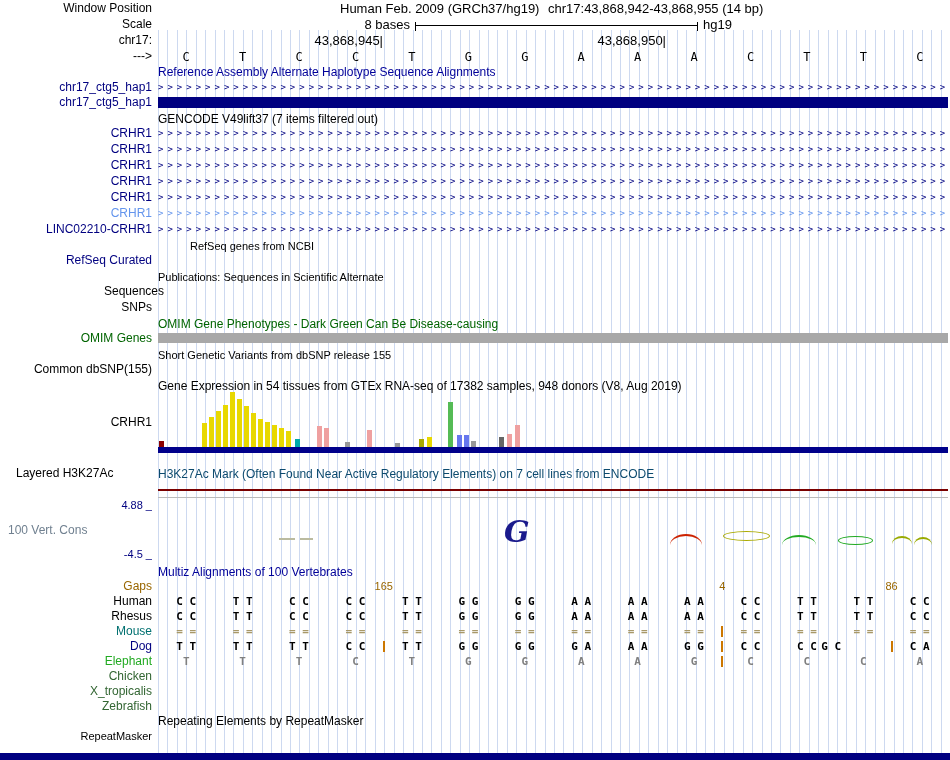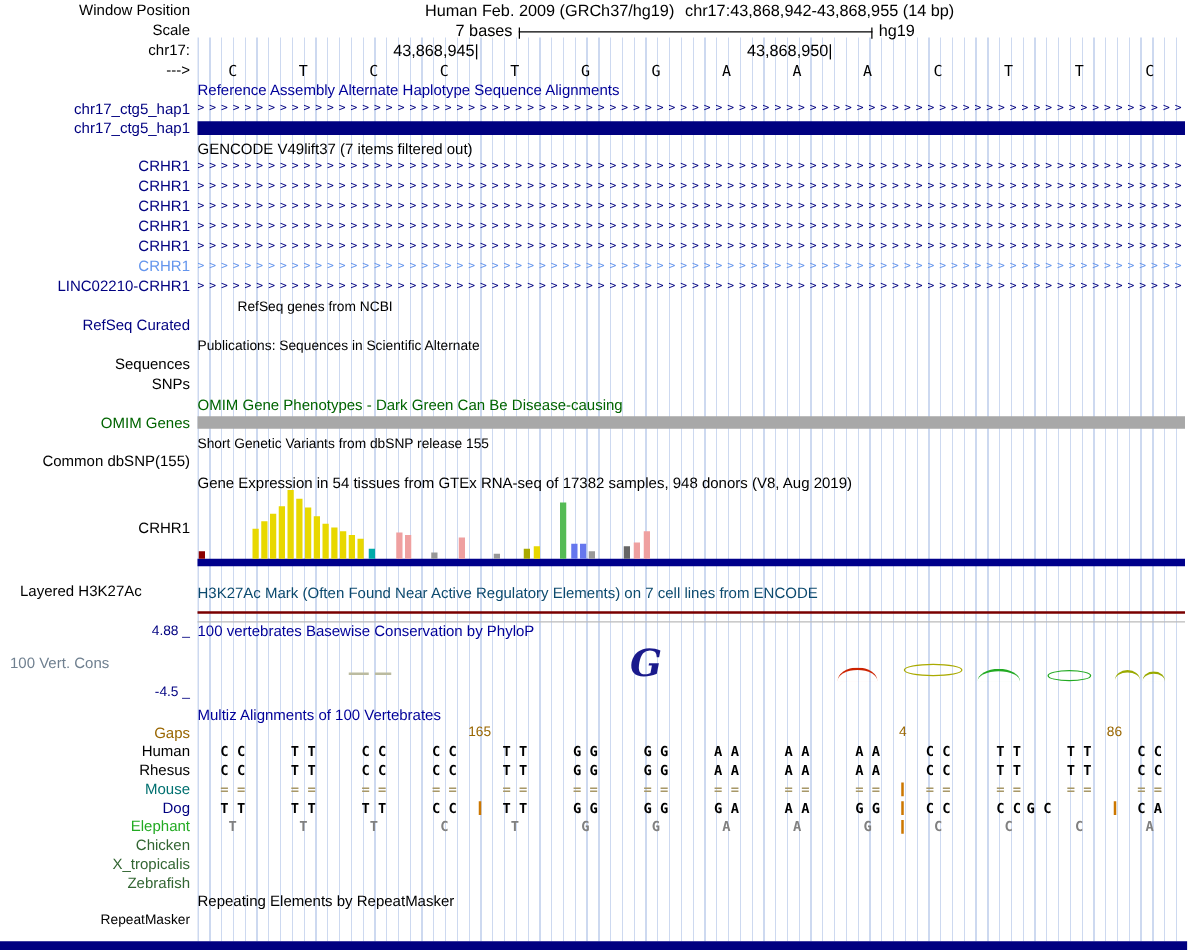"7 bases" div.txt { text: 7 -> 8 }
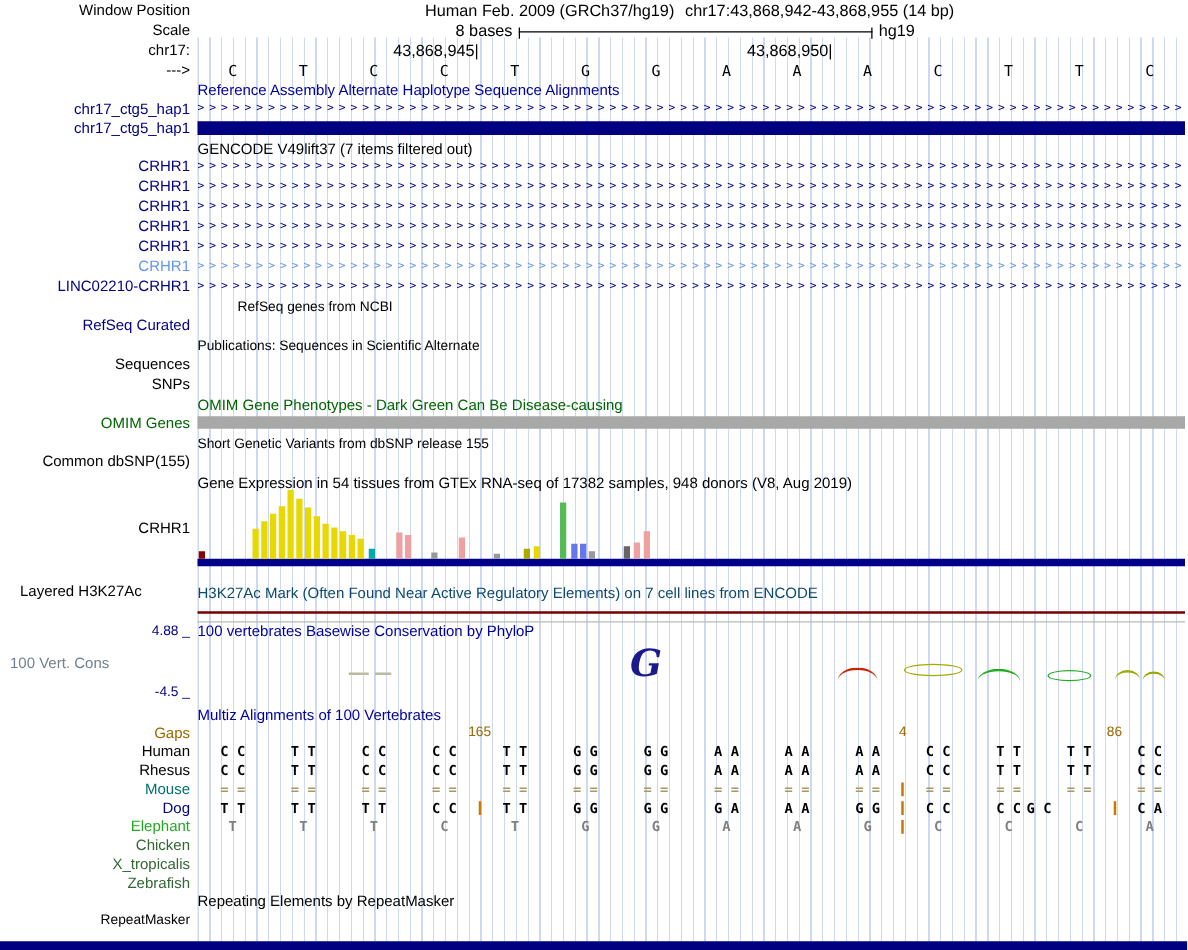"Sequences" div.lbl { padding-left: none -> 12px }
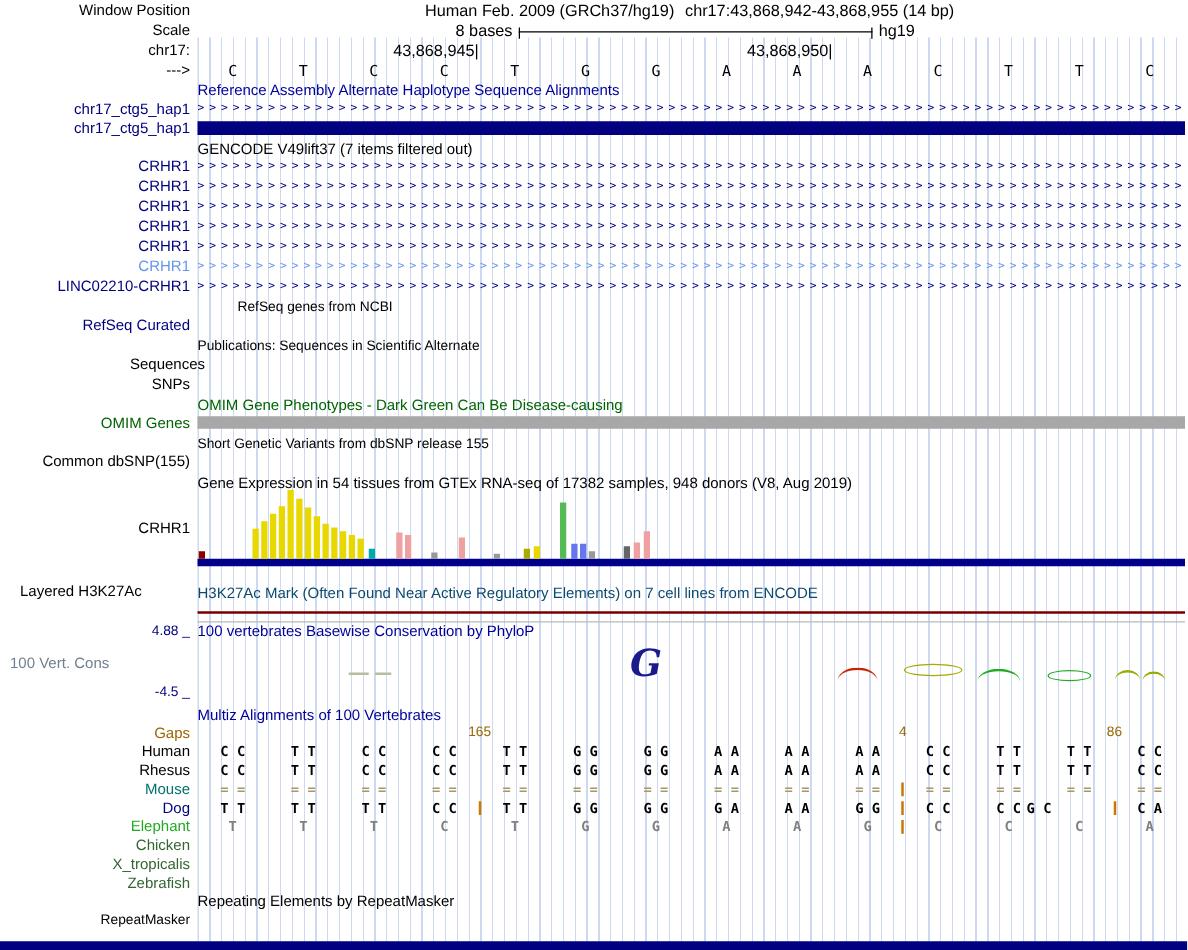"100 vertebrates Basewise Conservation by" div.hdr { html: <div>100 vertebrates Basewise Conservation by PhyloP</div> -> none }
